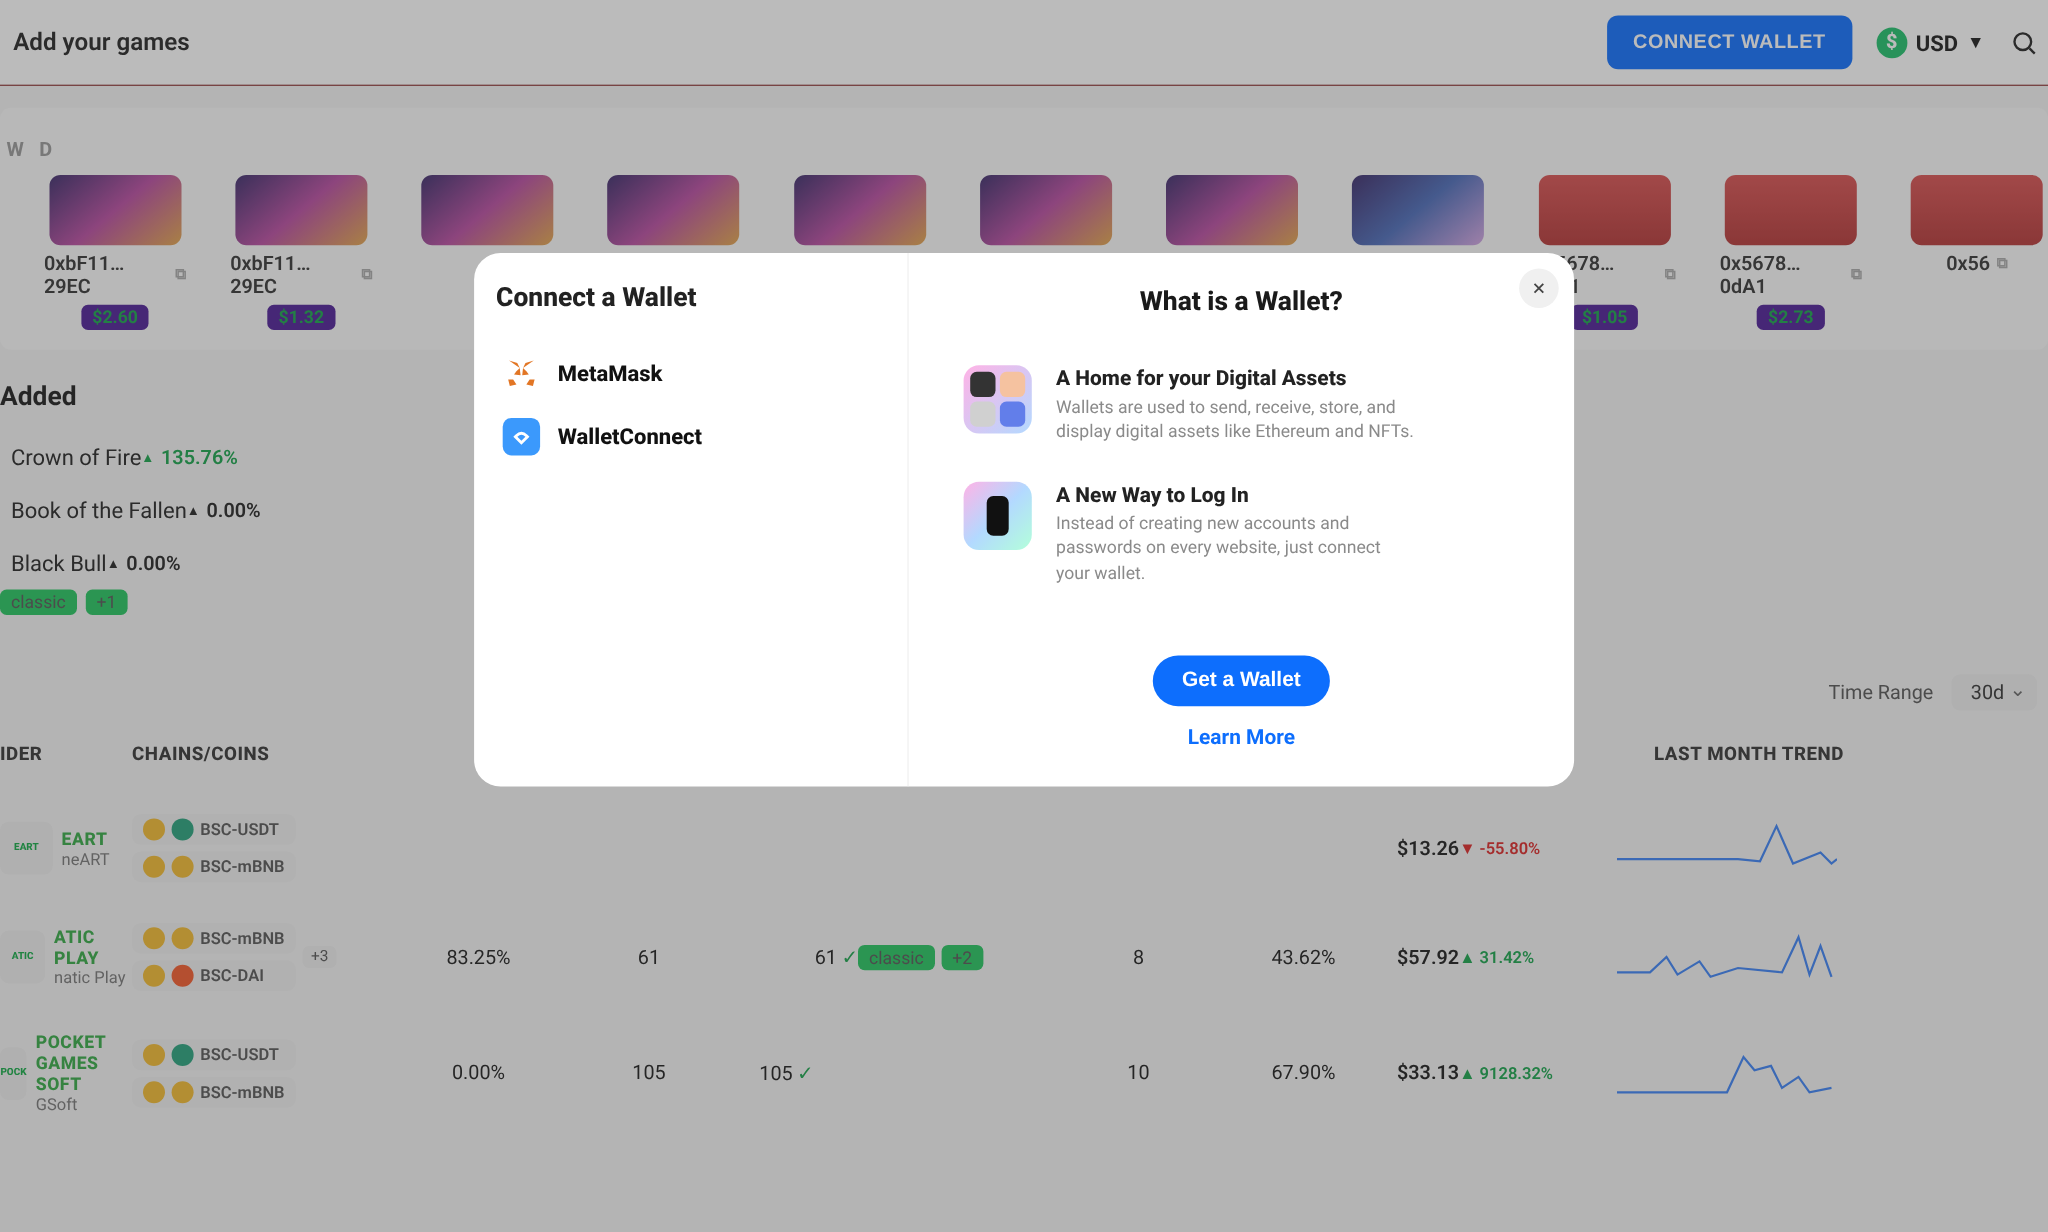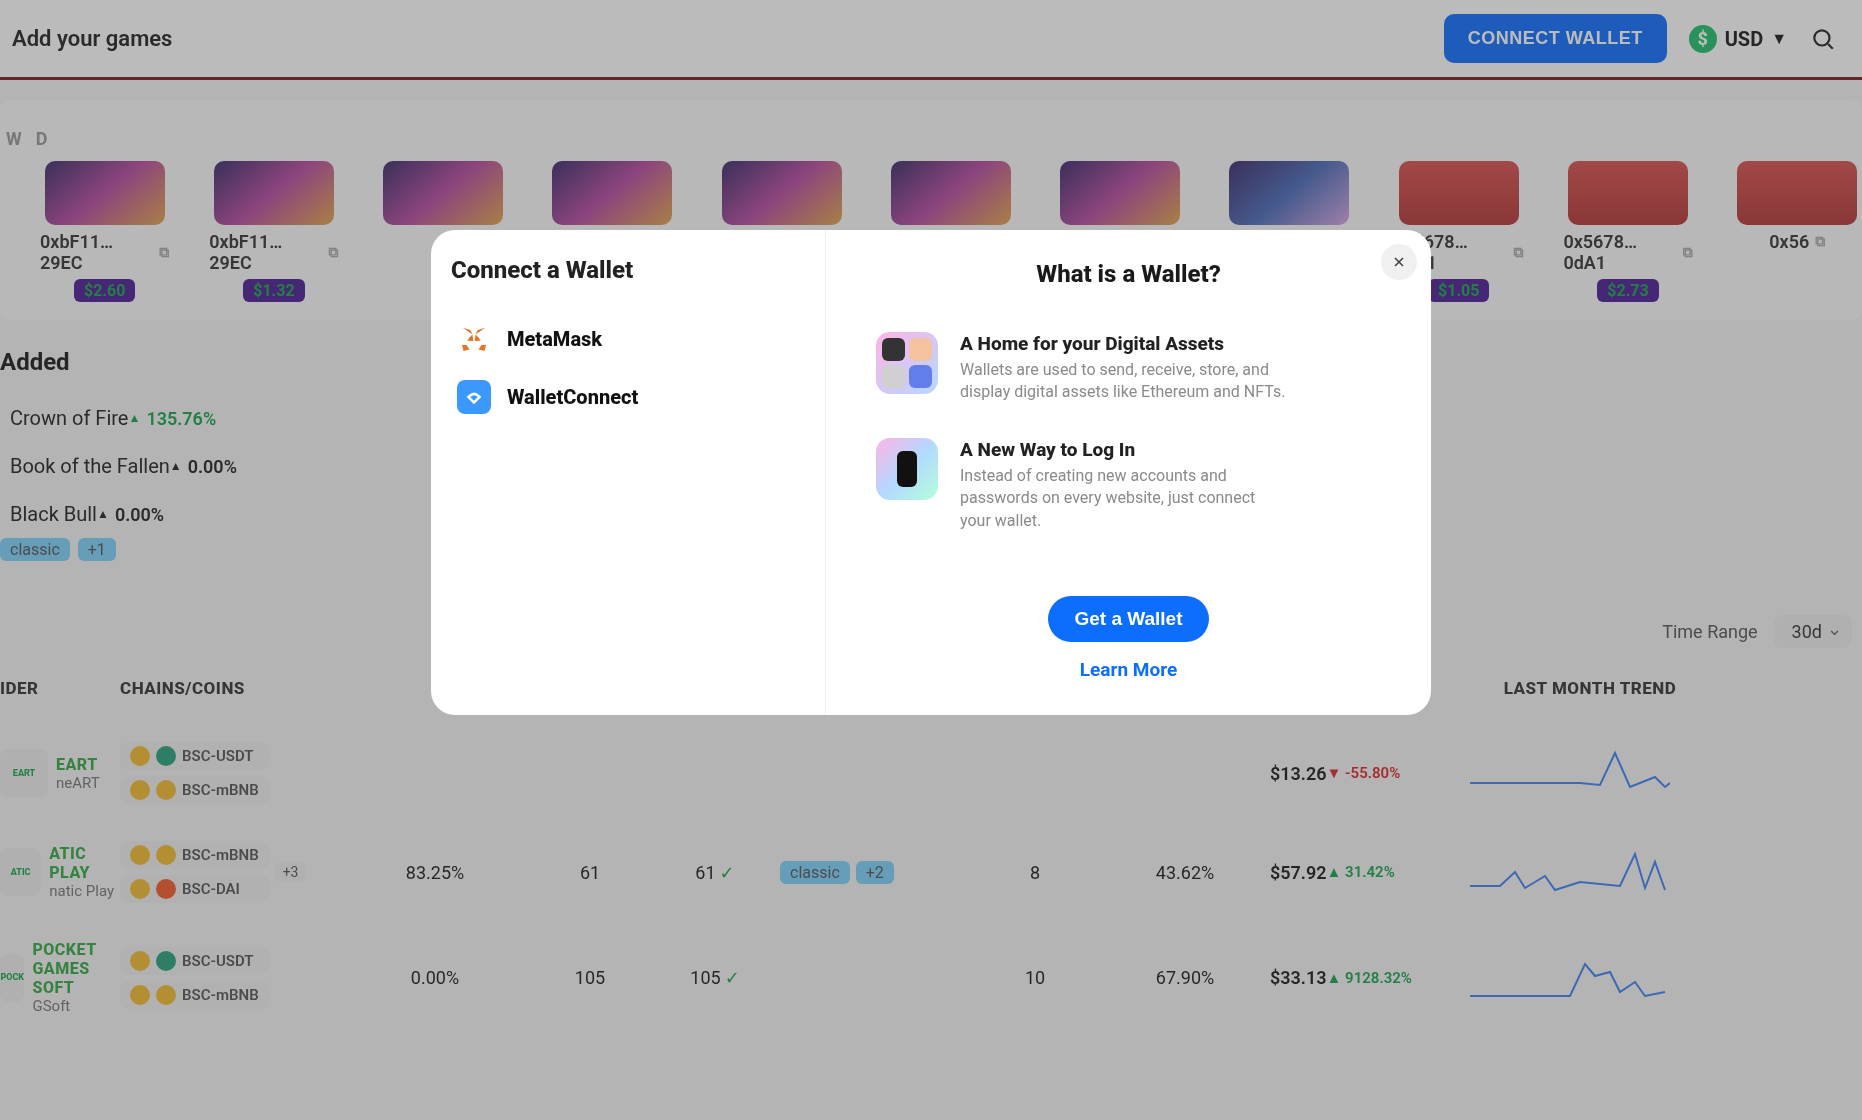"Add your games" .topbar { border-bottom: 3px solid #7f1d1d -> 1px solid #7f1d1d; padding: 14px 25px 14px 12px -> 14px 8px 14px 12px }
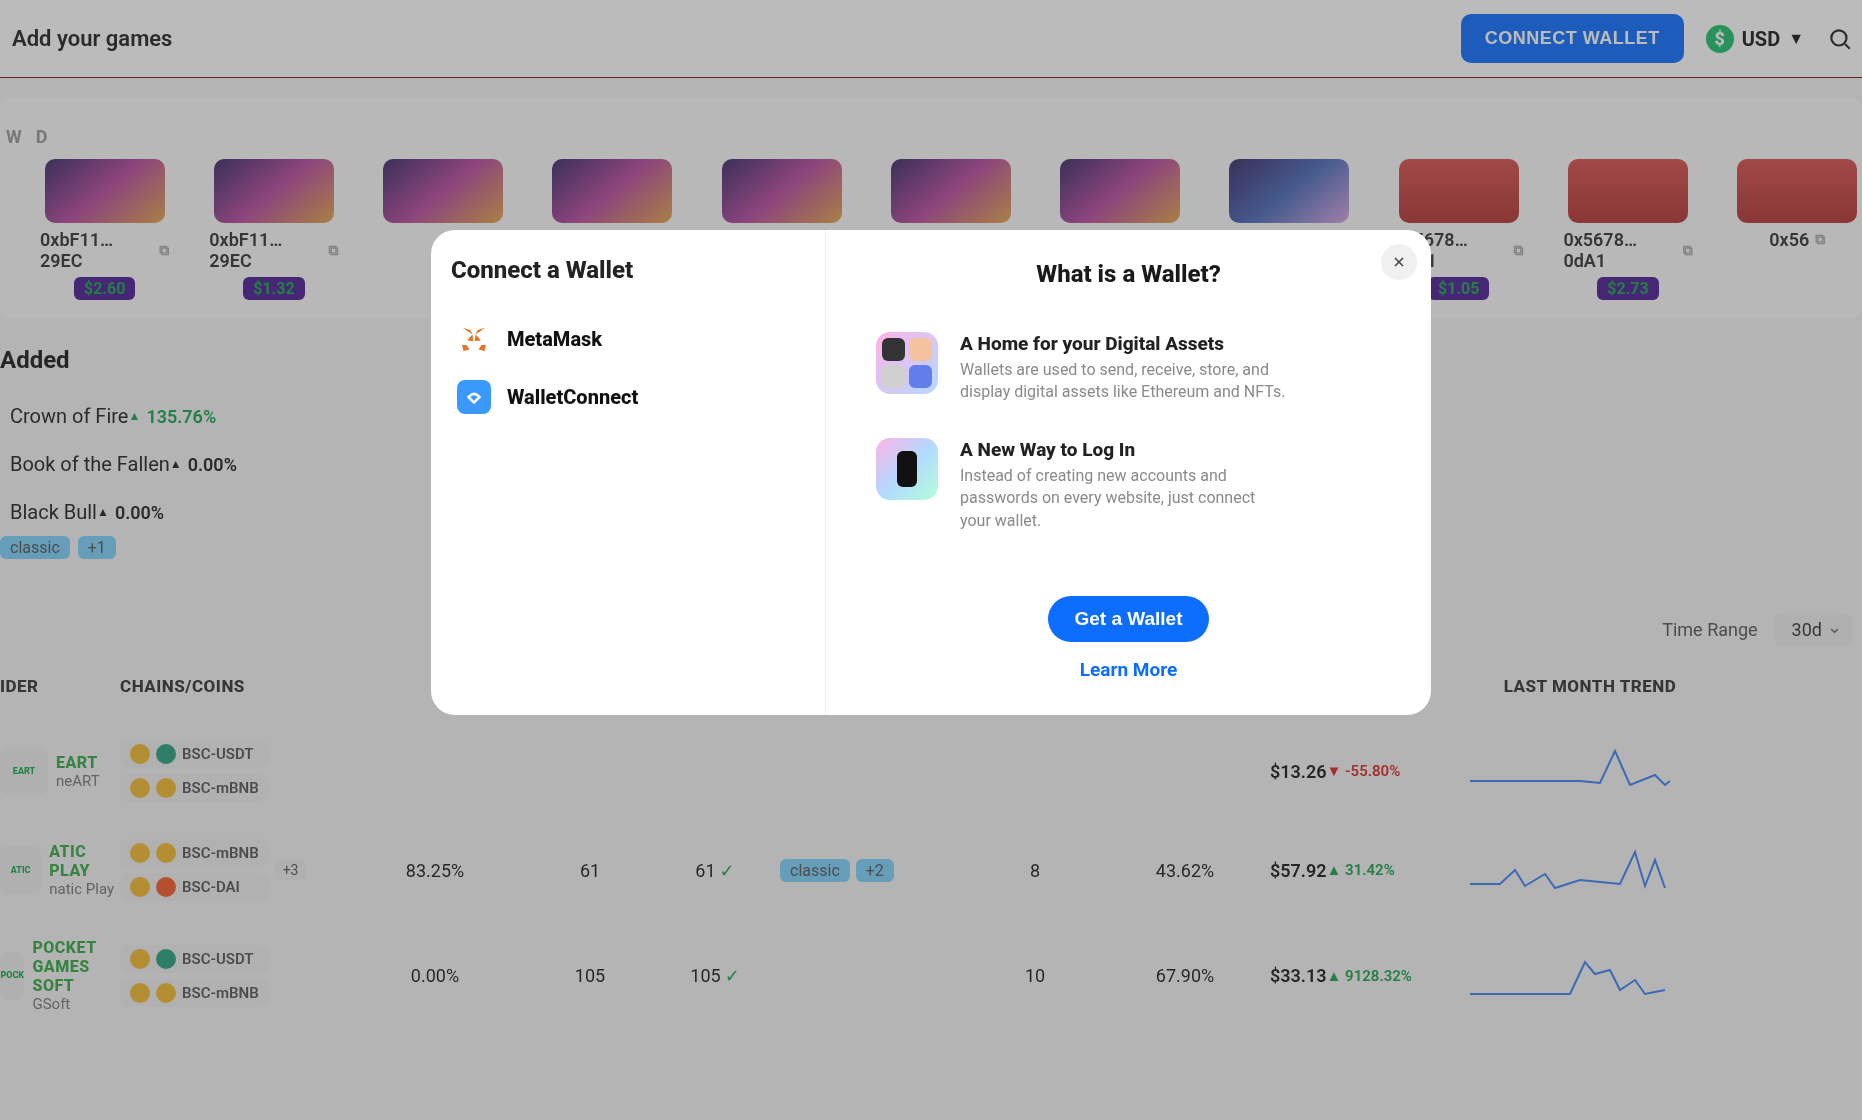"classic" .tag { background: #7dd3fc -> #22c55e }
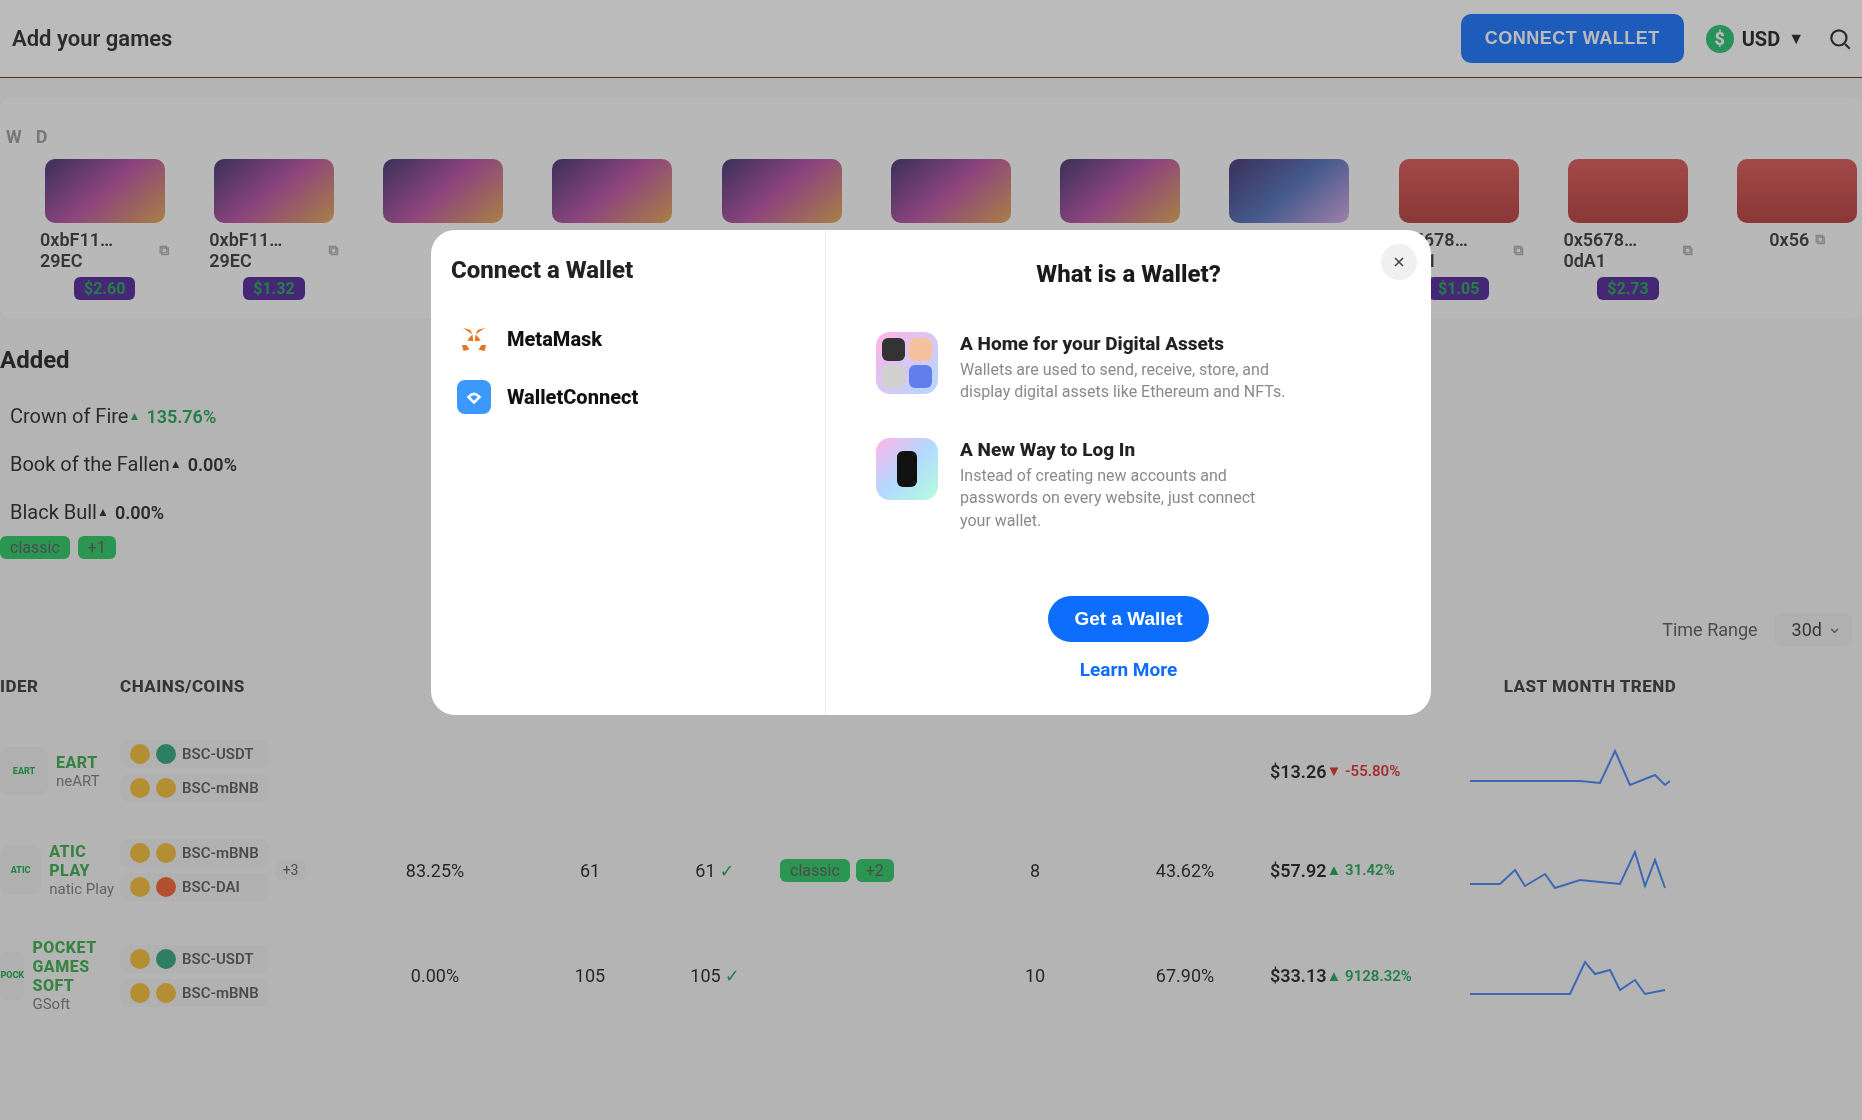"61 ✓" div { text-align: center -> right }
